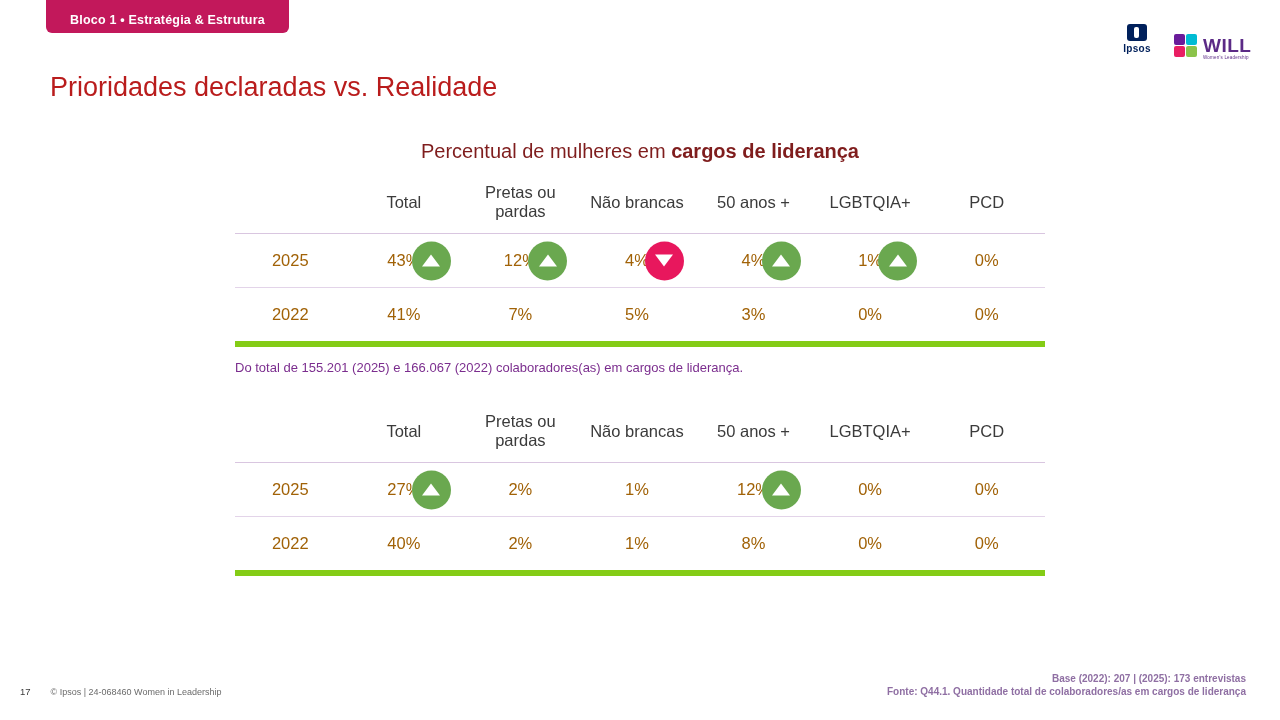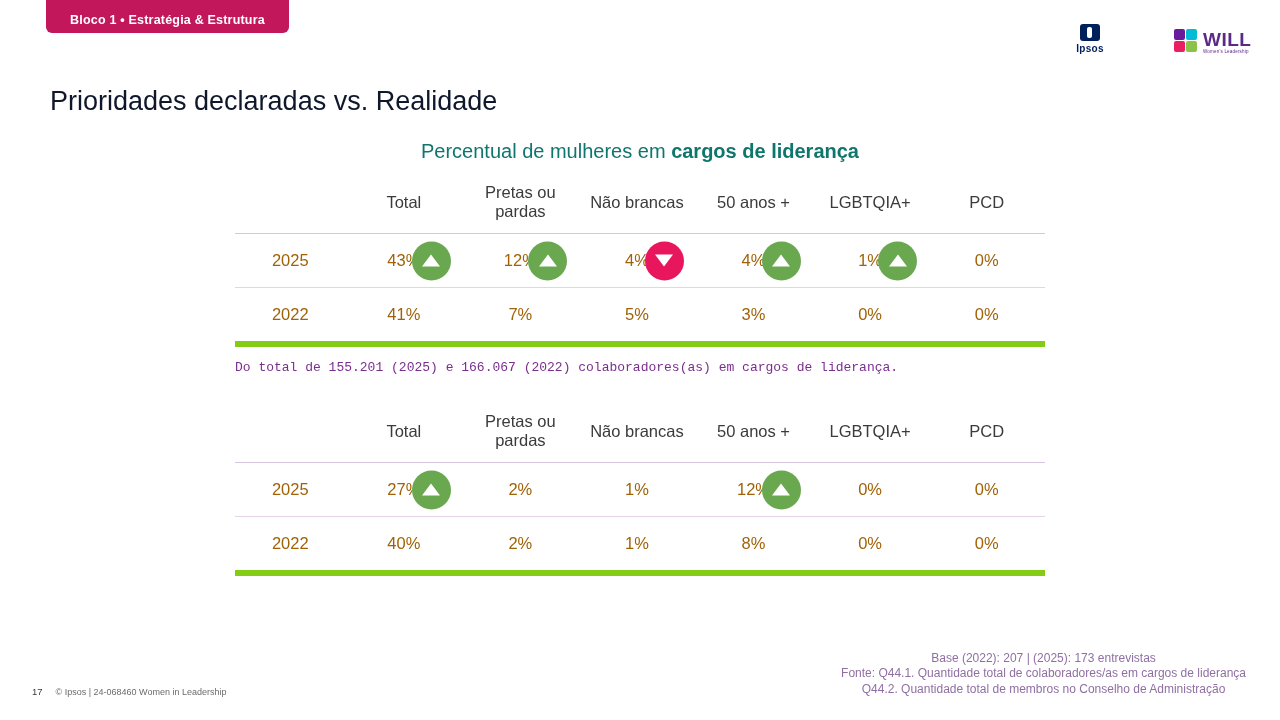"WILL" .logo-will { align-items: center -> flex-end; margin-left: 47px -> none }
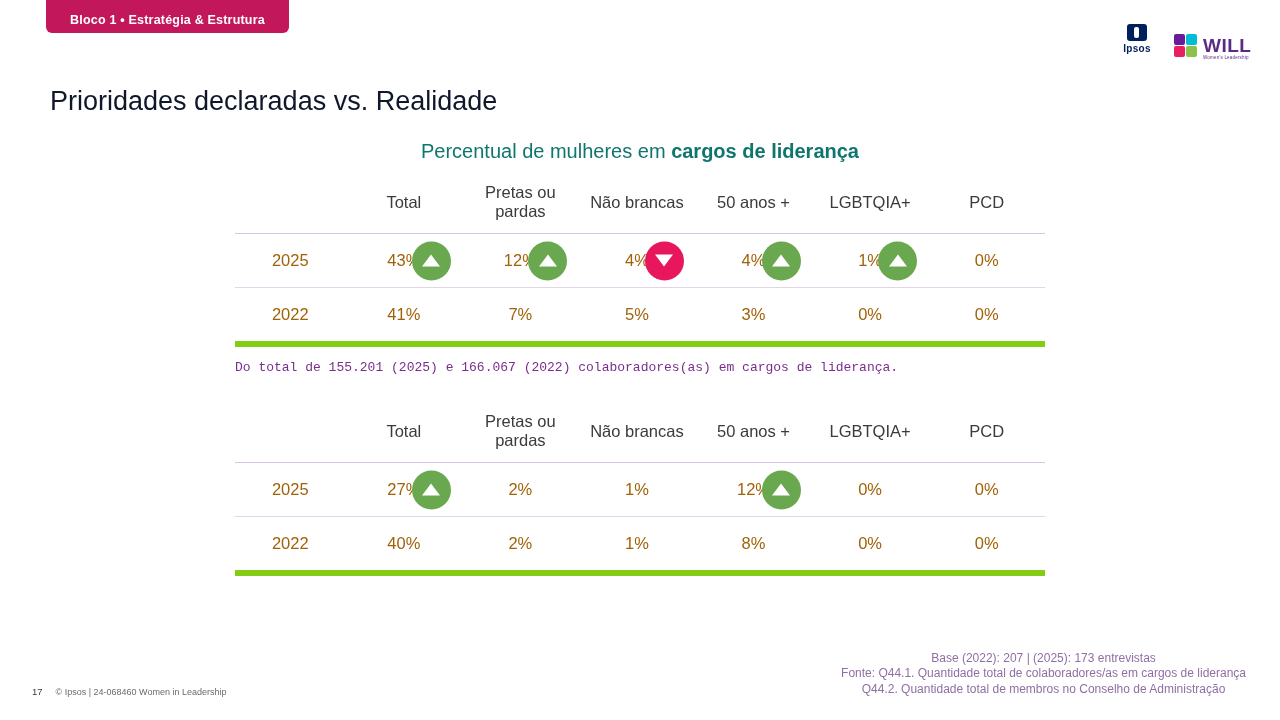"Prioridades declaradas vs. Realidade" .page-title { color: #0f172a -> #b91c1c; top: 86px -> 72px }
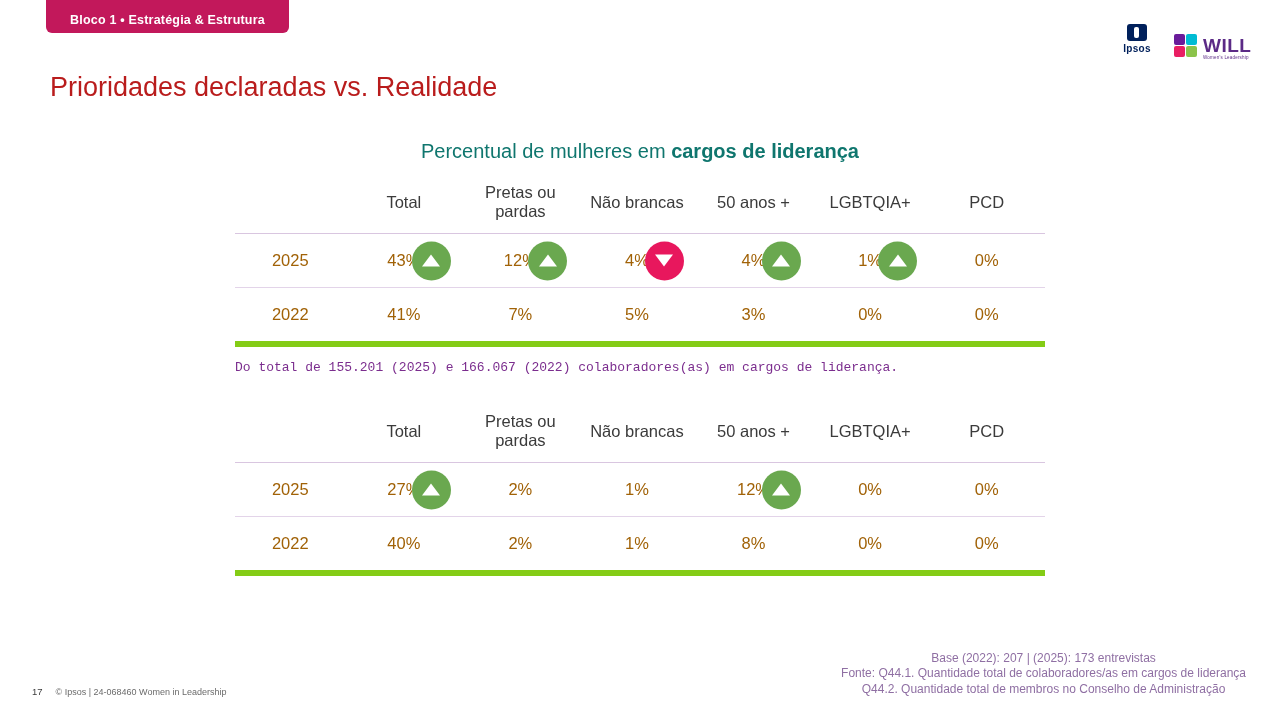"Percentual de mulheres em cargos" .sec-head { color: #0f766e -> #7f1d1d }
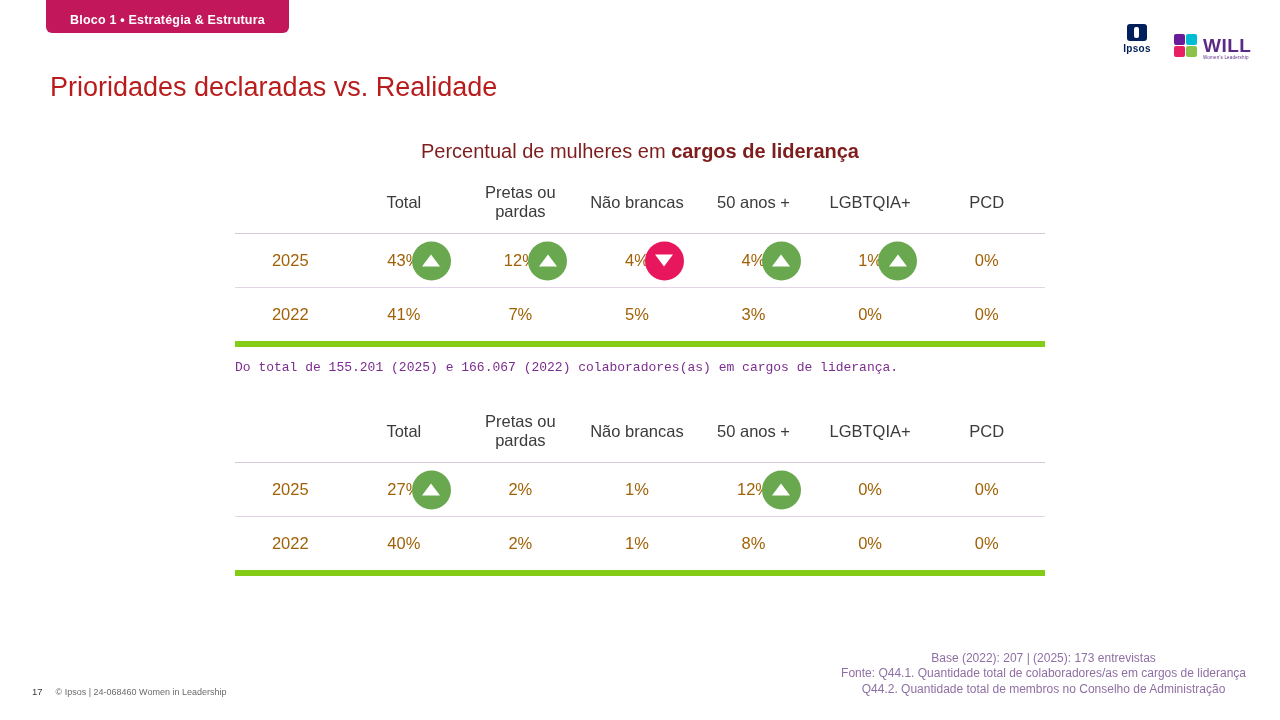"Do total de 155.201 (2025)" .note { font-family: Liberation Mono, monospace -> none }
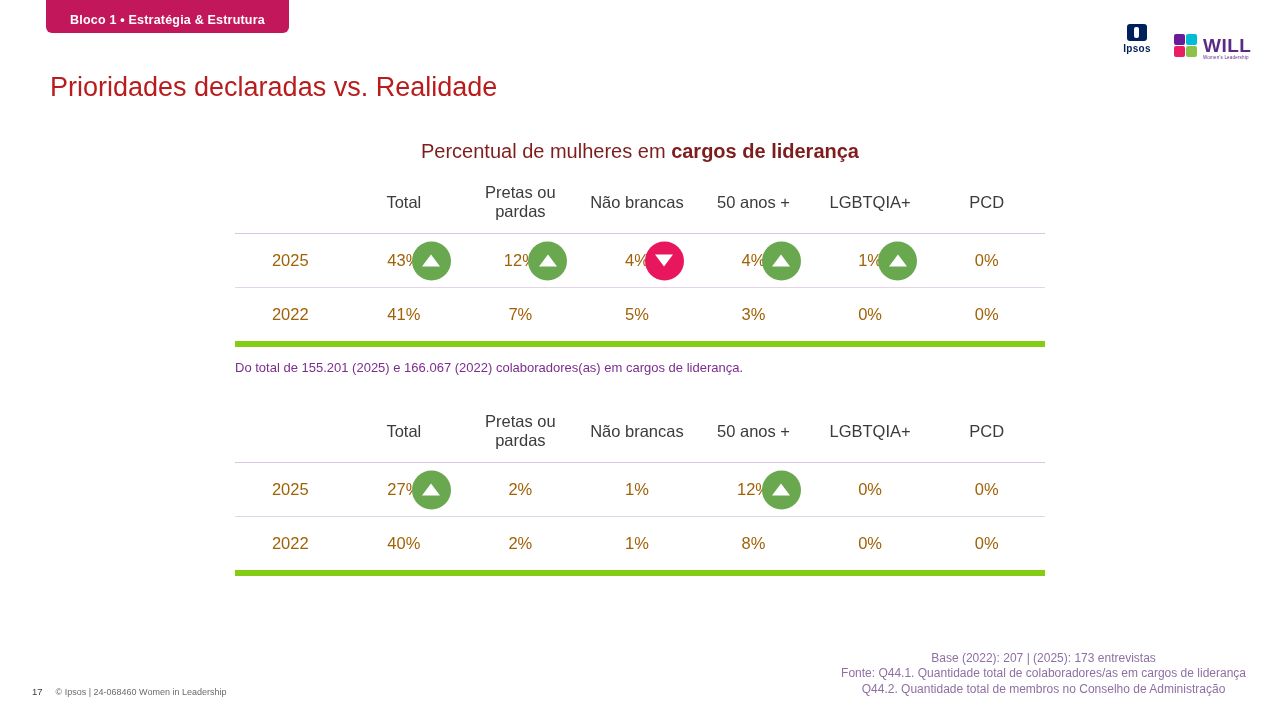"Base (2022): 207 | (2025):" .footer-right { font-size: 12px -> 10px; font-weight: none -> bold; text-align: center -> right }
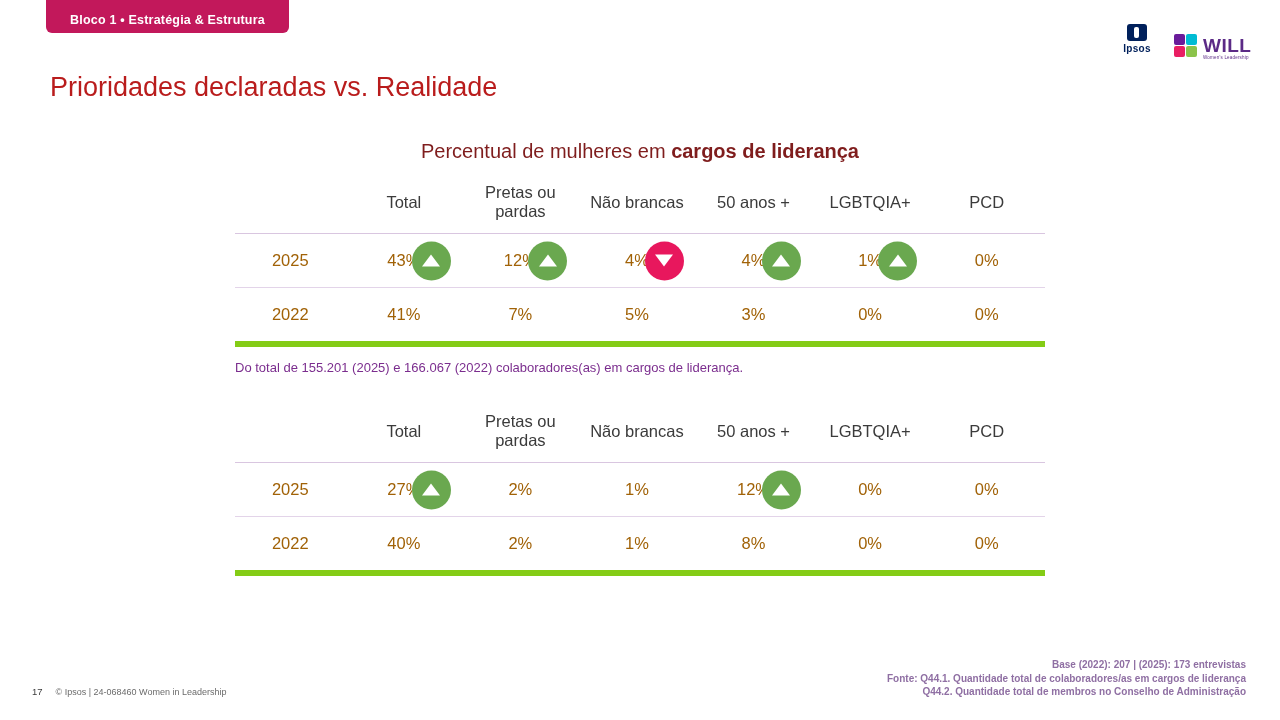"17" .footer-left { gap: 13px -> 20px; left: 32px -> 20px }
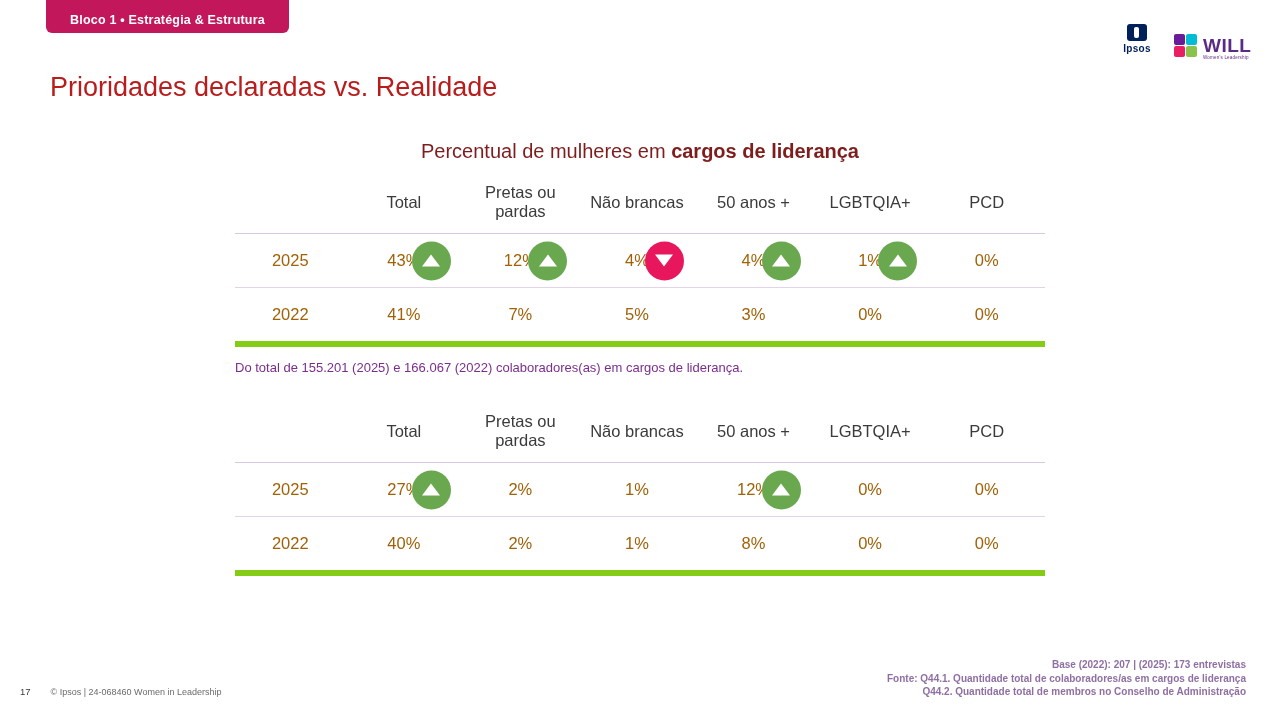"Q44.2. Quantidade total de membros" div { html: <div>Q44.2. Quantidade total de membros no Conselho de Administração</div> -> none }
